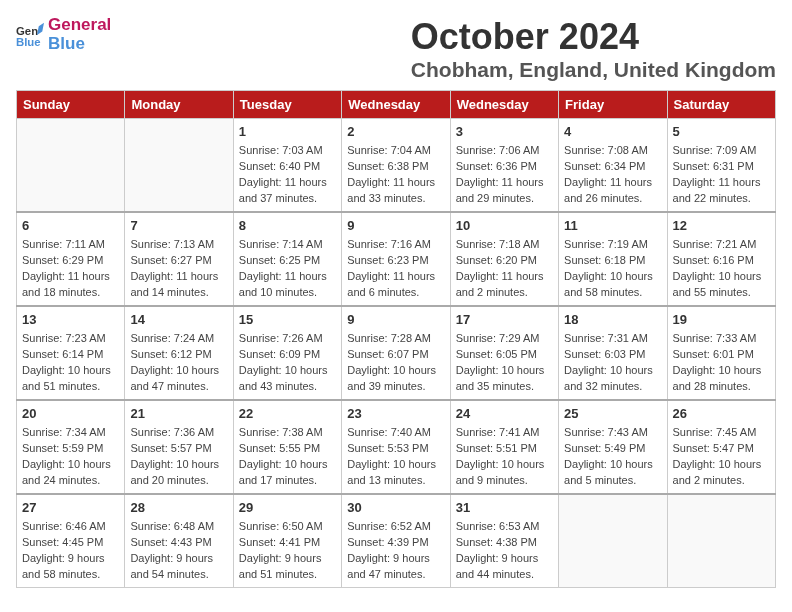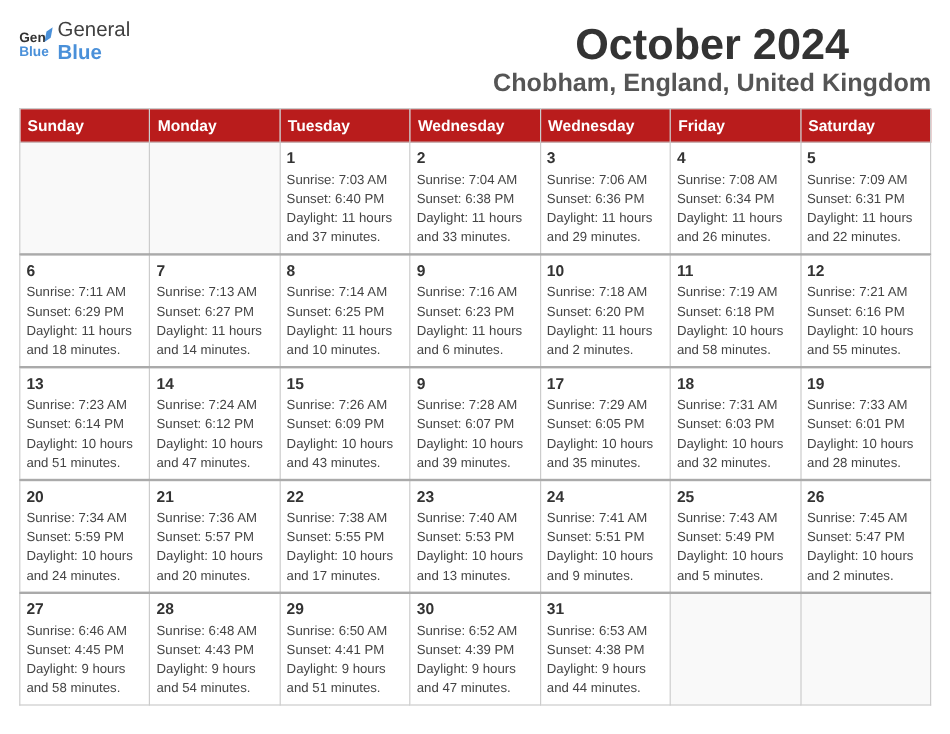"General" div { color: #404040 -> #be185d; font-weight: normal -> bold }
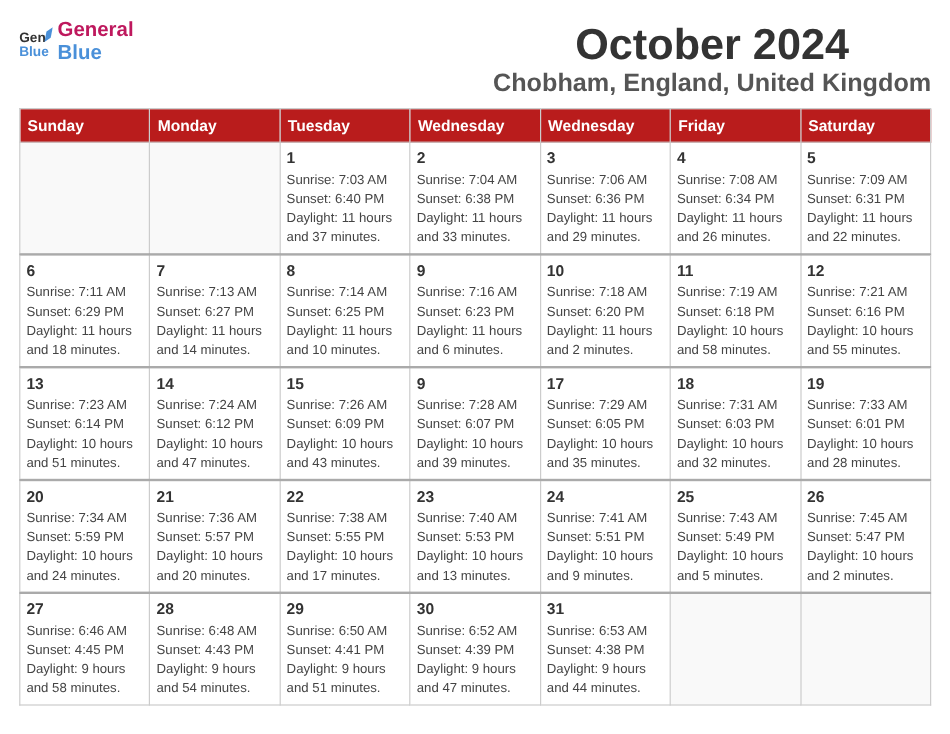"October 2024" .title-area { text-align: center -> left }
